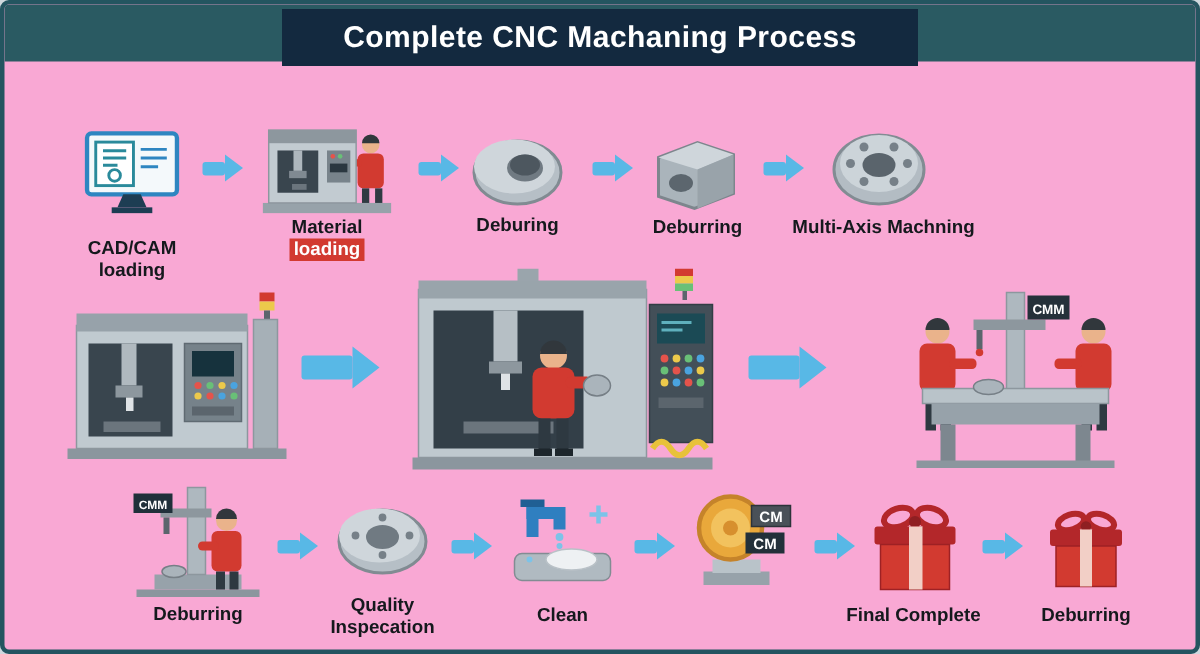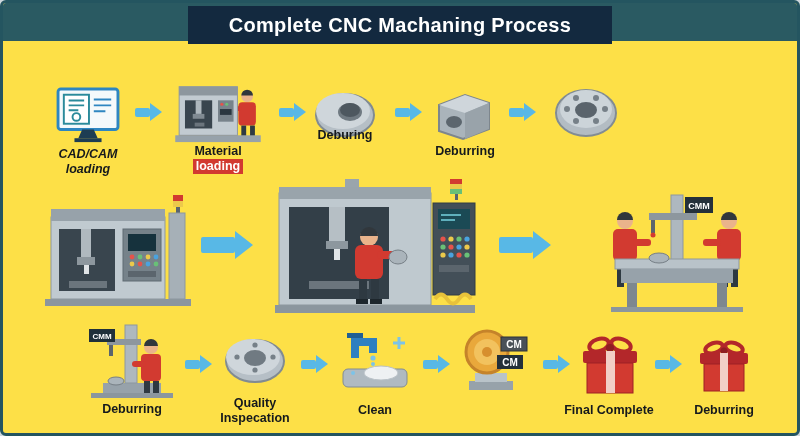"Complete CNC Machaning Process" .canvas { background: #fde047 -> #f9a8d4 }
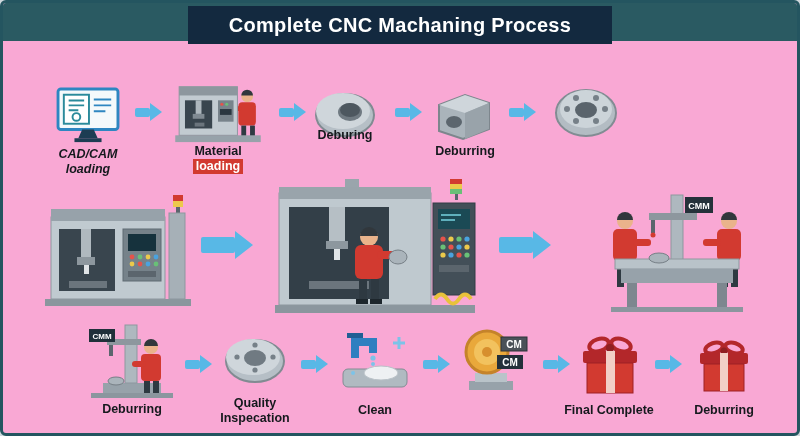"Deburing" div.lbl { top: 125px -> 140px }
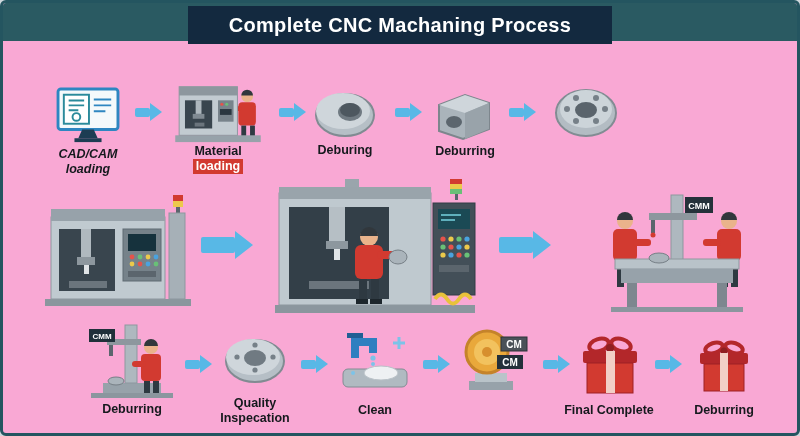"Multi-Axis Machning" div.lbl { html: none -> <div> <span>Multi-Axis Machning</span> </div> }
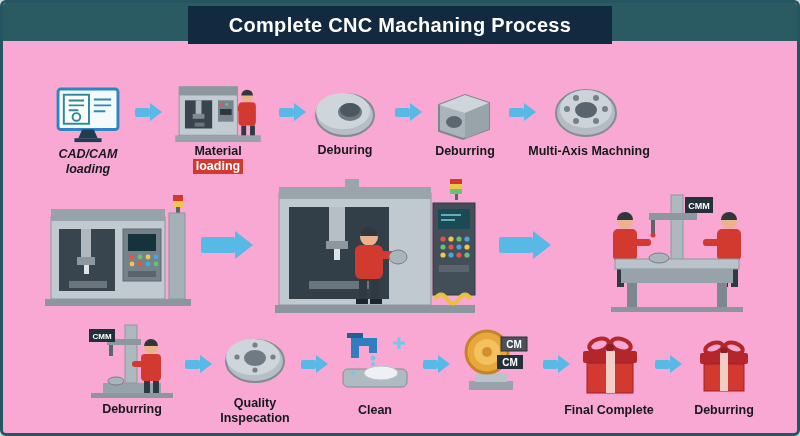"CAD/CAM" div.lbl { font-style: italic -> none; top: 144px -> 155px }
